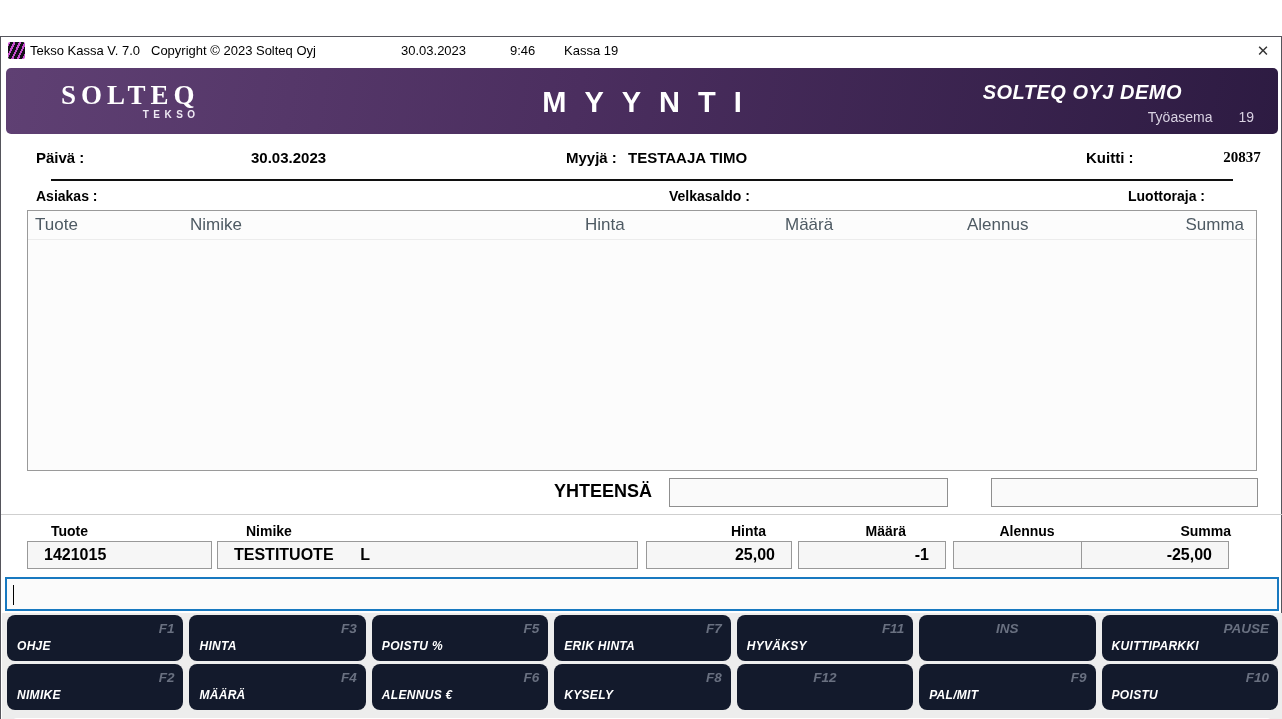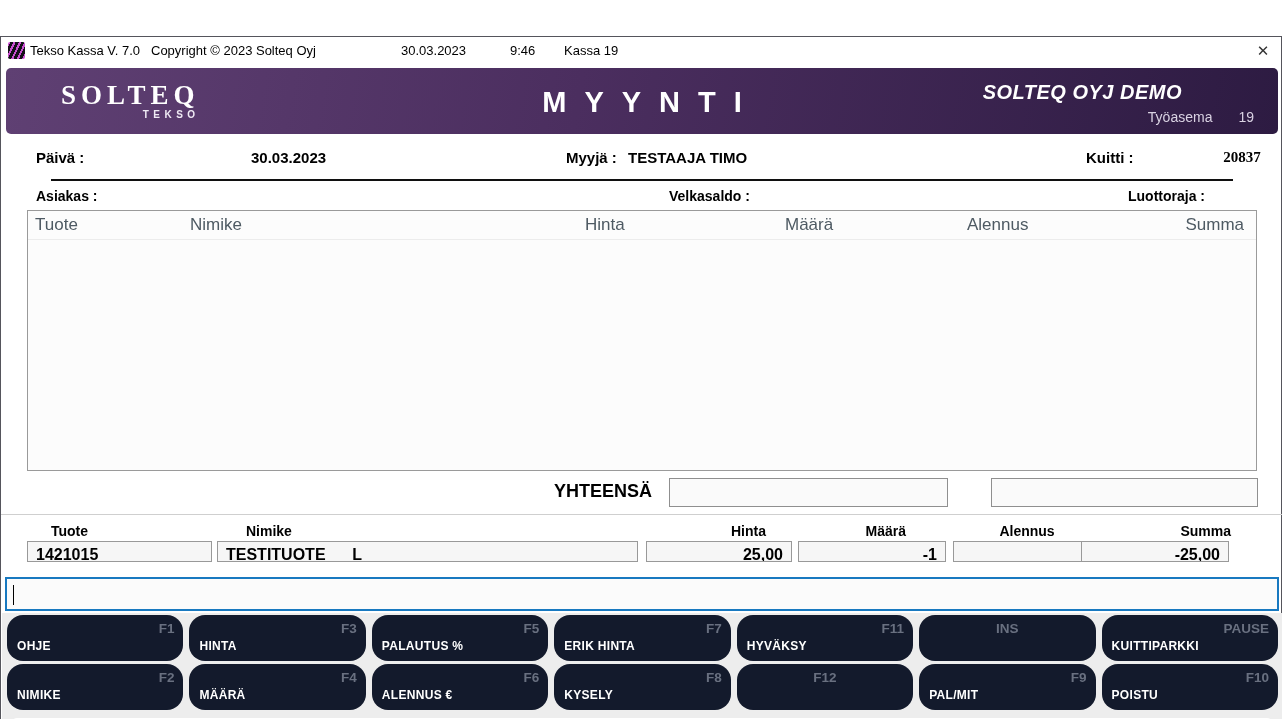"1421015" .entry-field { height: 21px -> 28px; padding: 0 8px -> 0 16px }
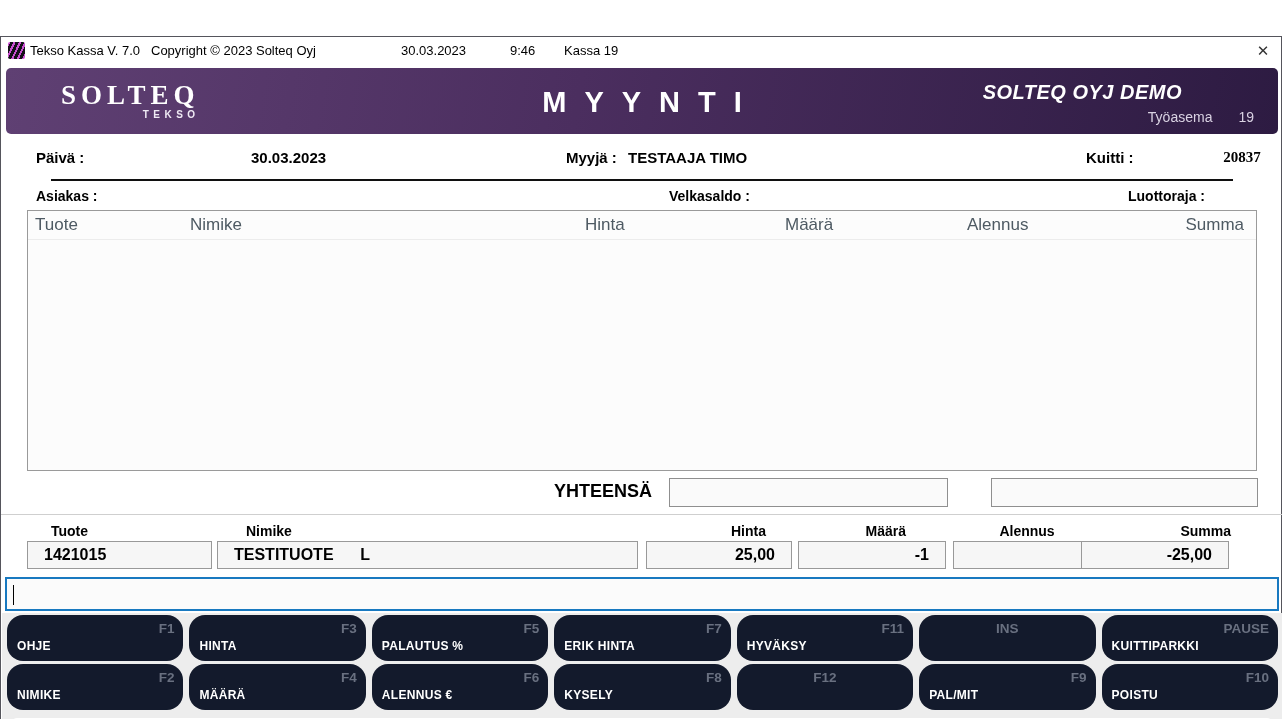"F1" .fkey { border-radius: 16px -> 8px; font-style: none -> italic }
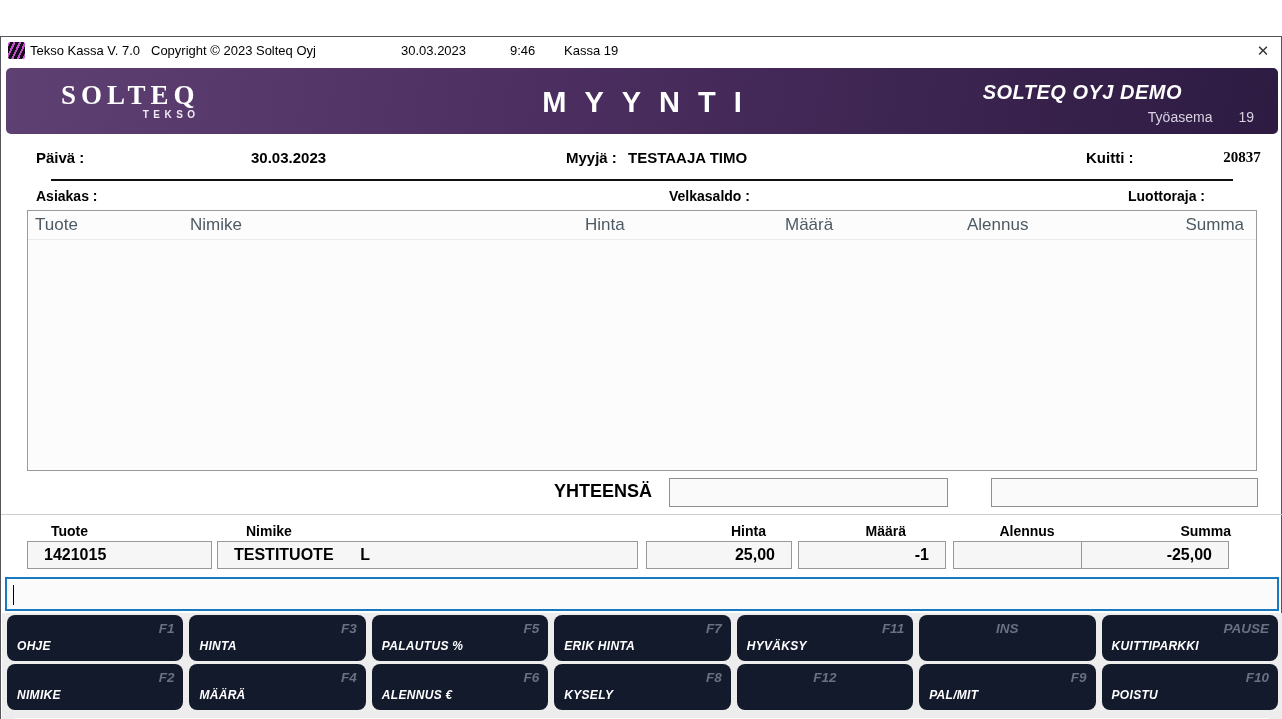"PALAUTUS %" span.lbl { text: PALAUTUS -> POISTU }
